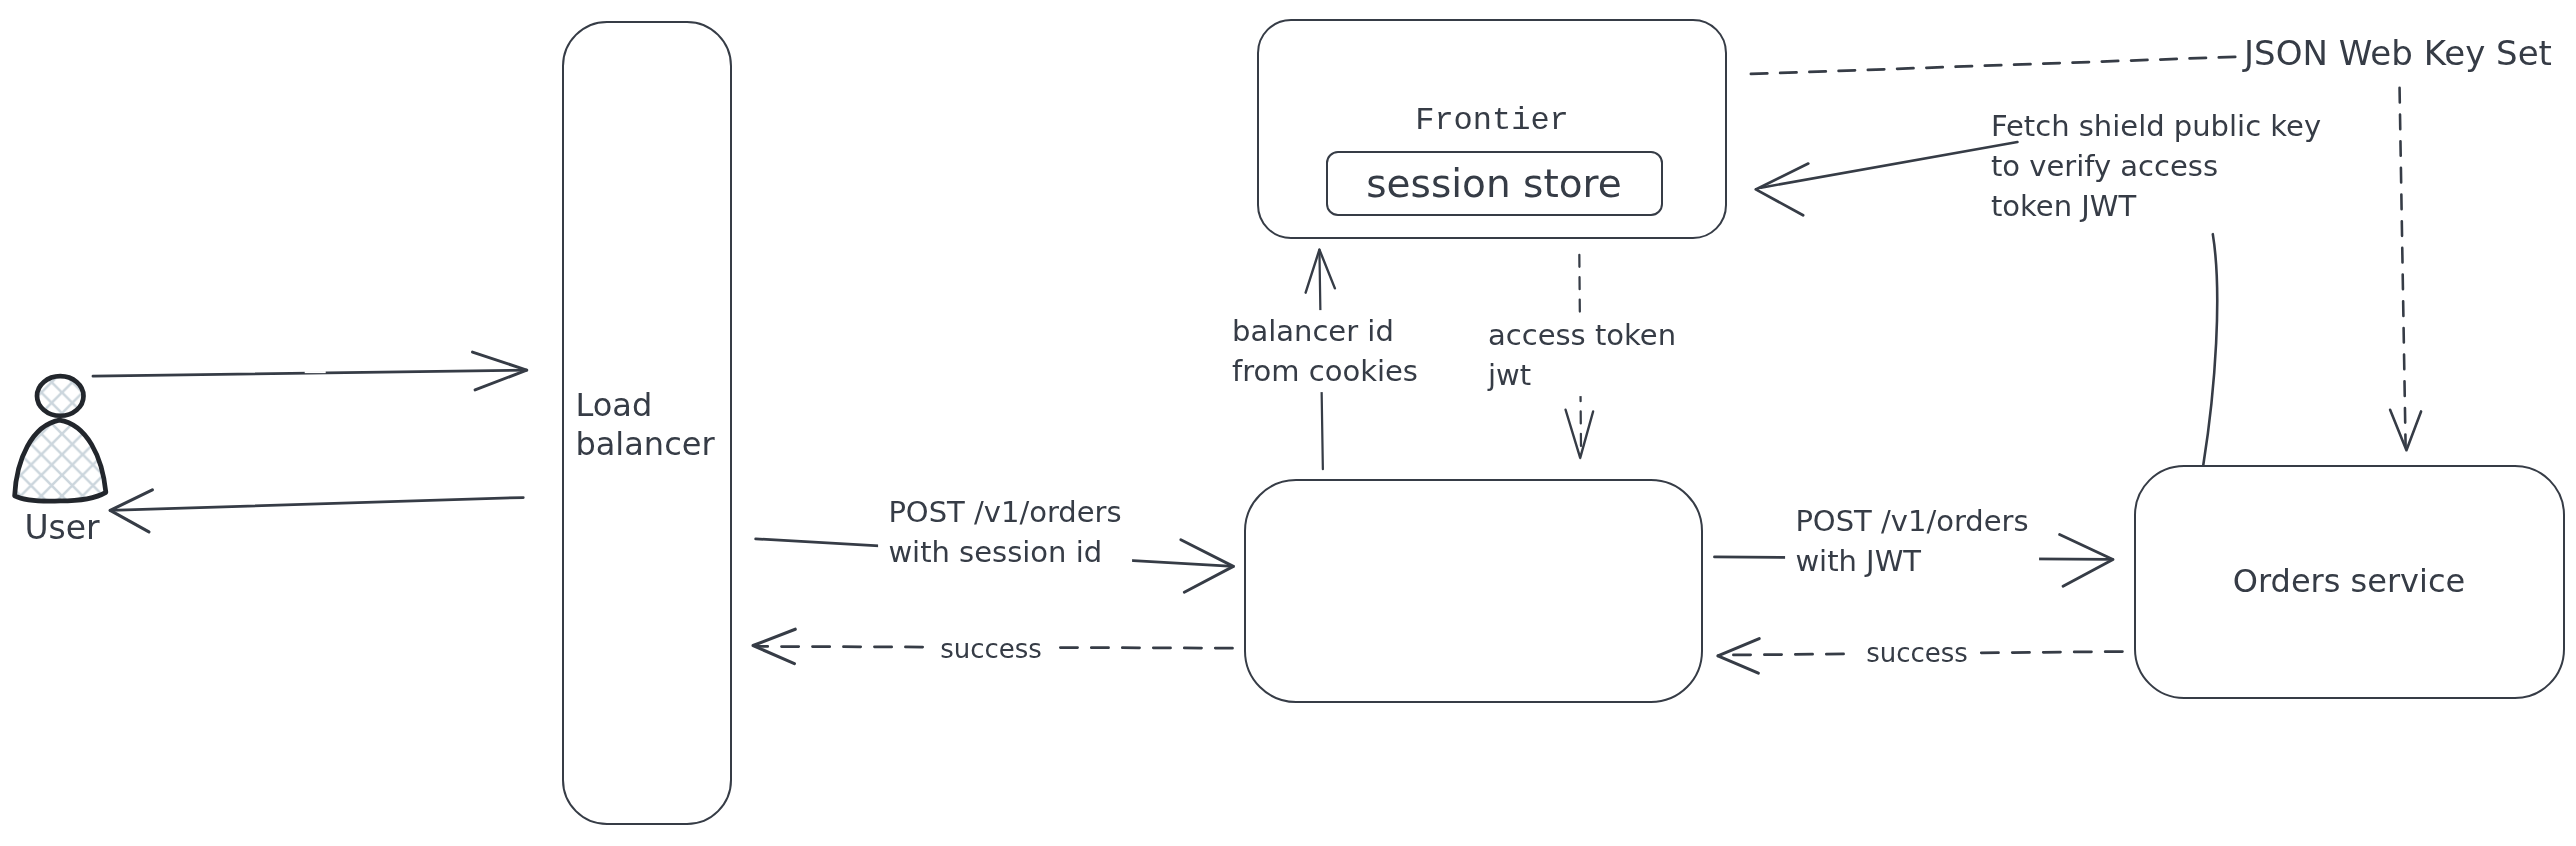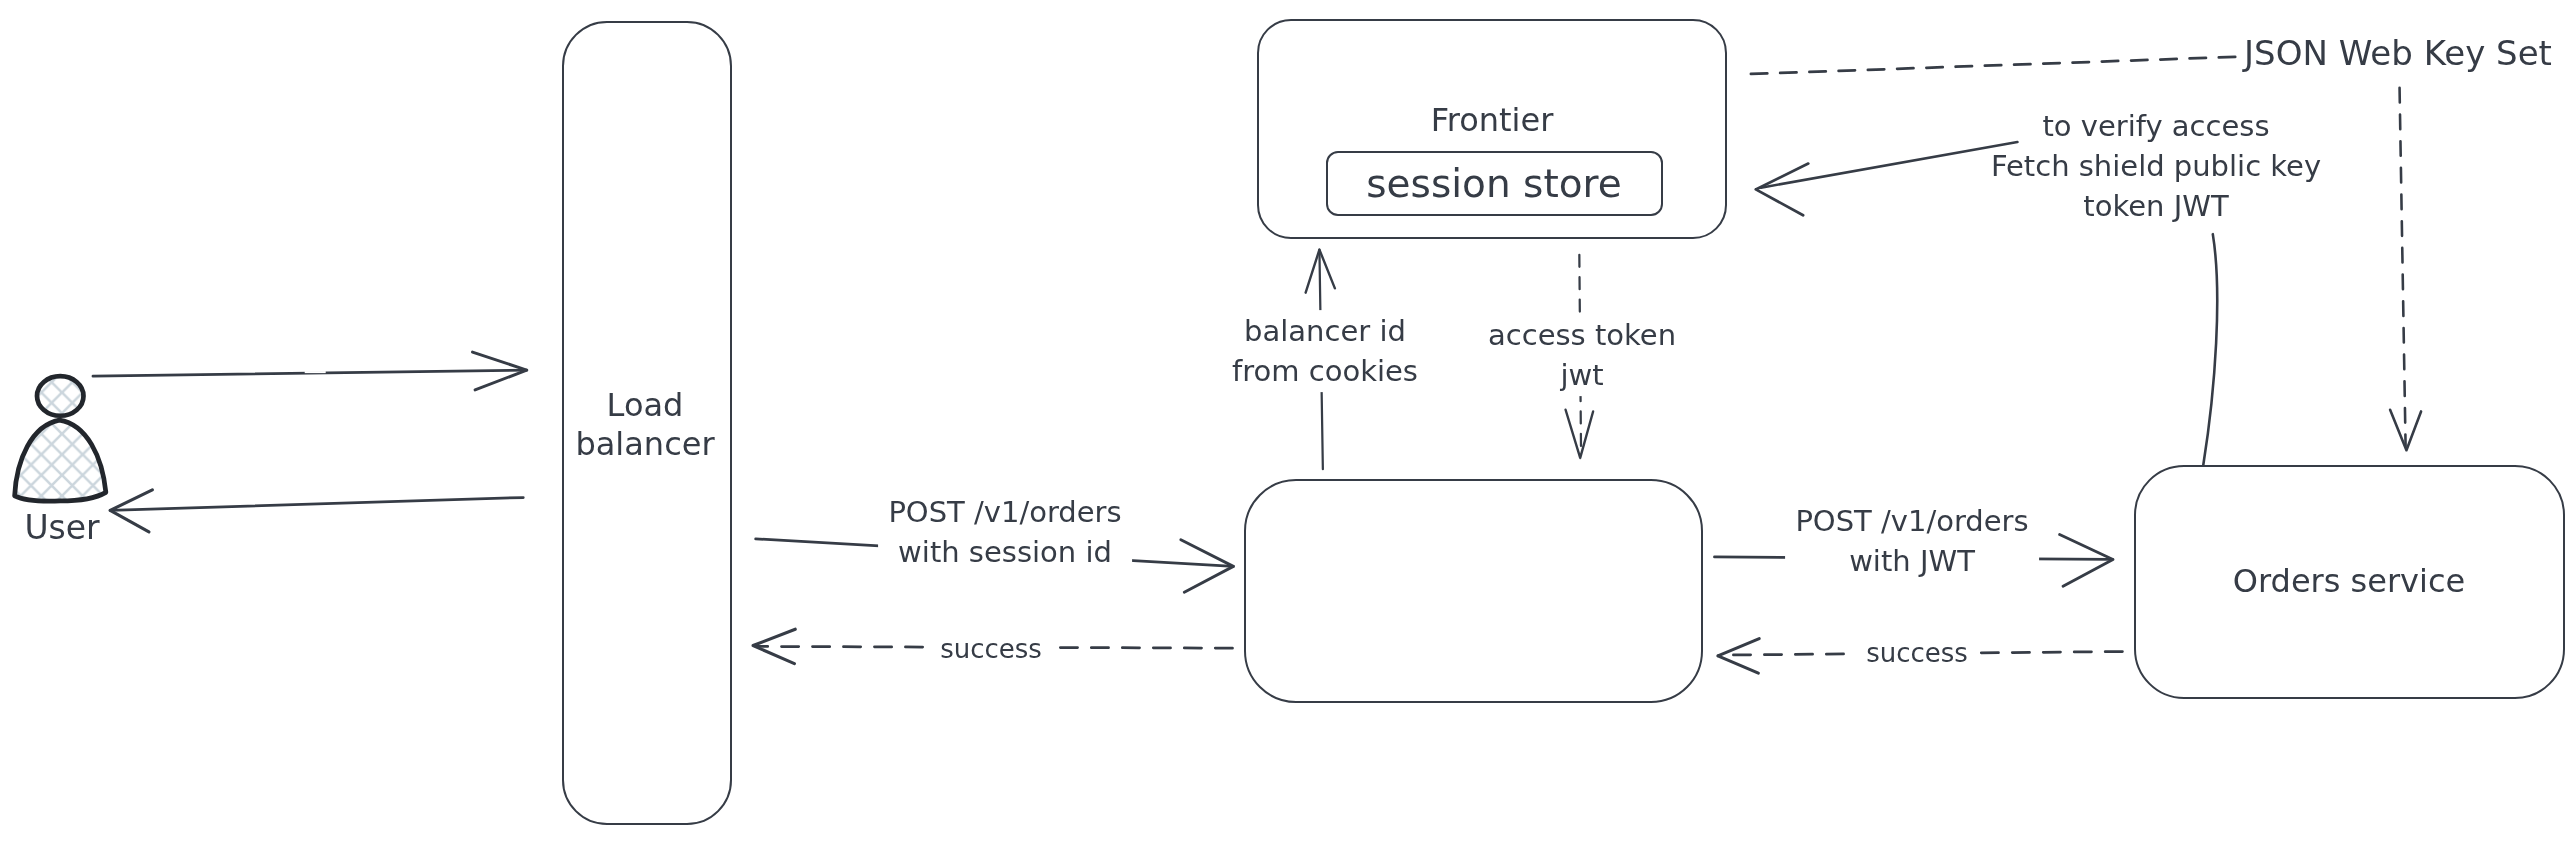"JSON Web Key Set" .lbl { text-align: center -> none }
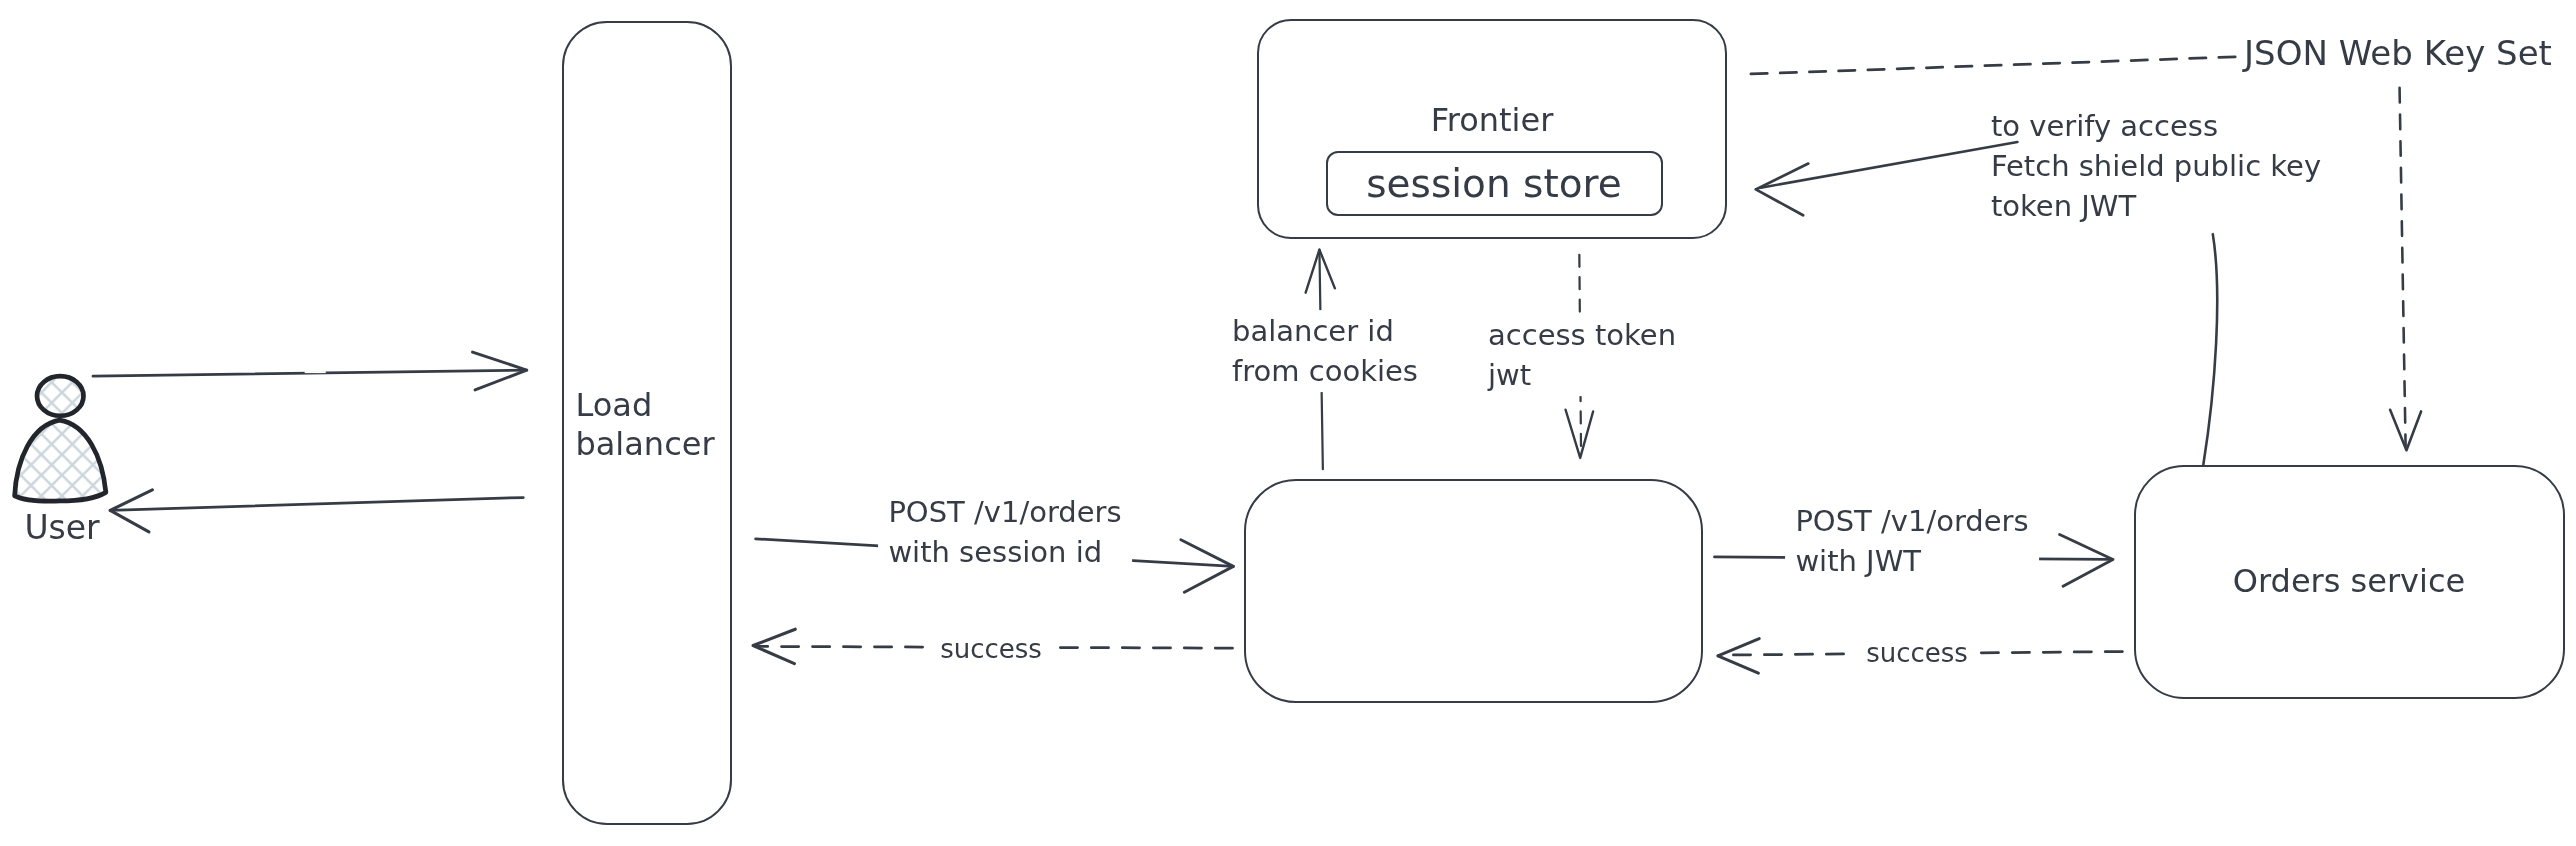"Frontier" div.lbl { font-family: none -> Liberation Mono, monospace }
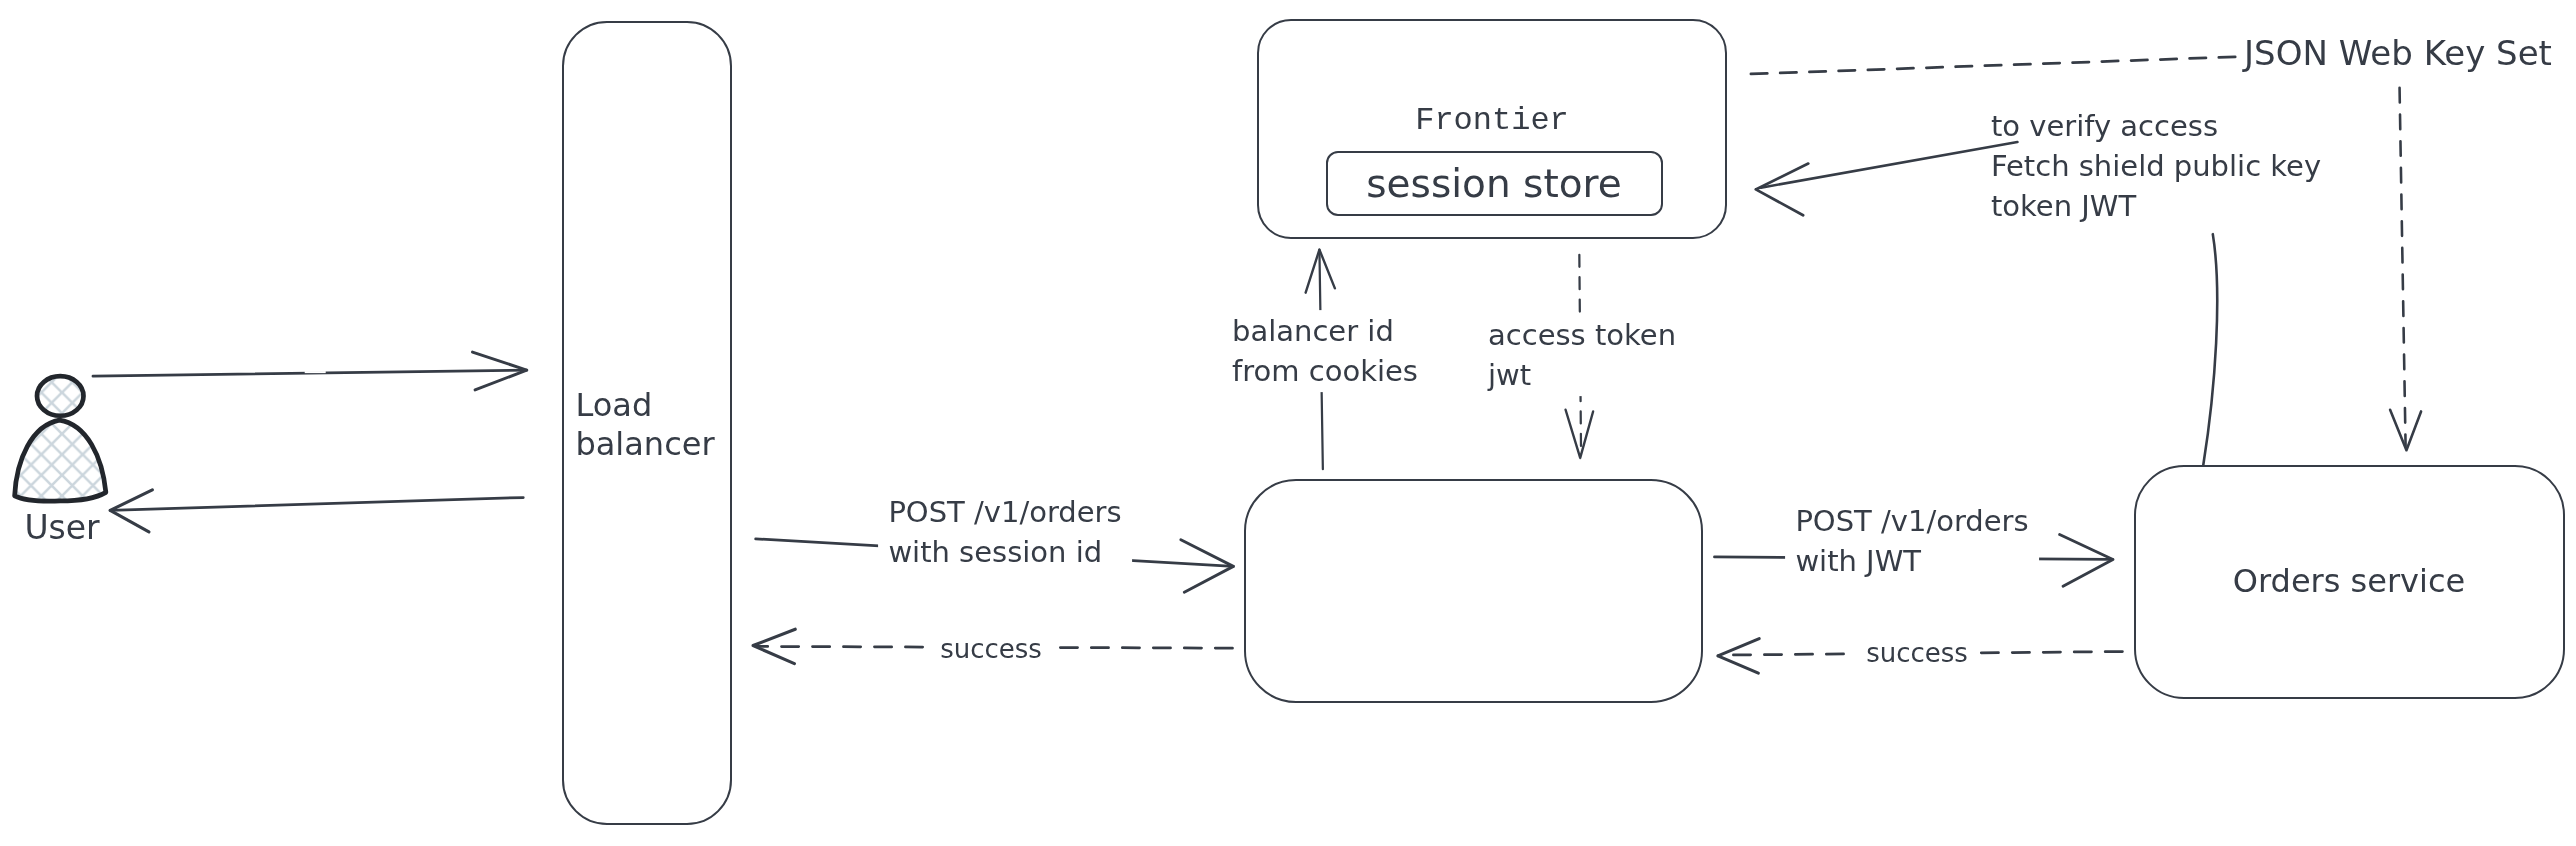"to verify access" div { order: before "Fetch shield public key" -> after "Fetch shield public key" }
